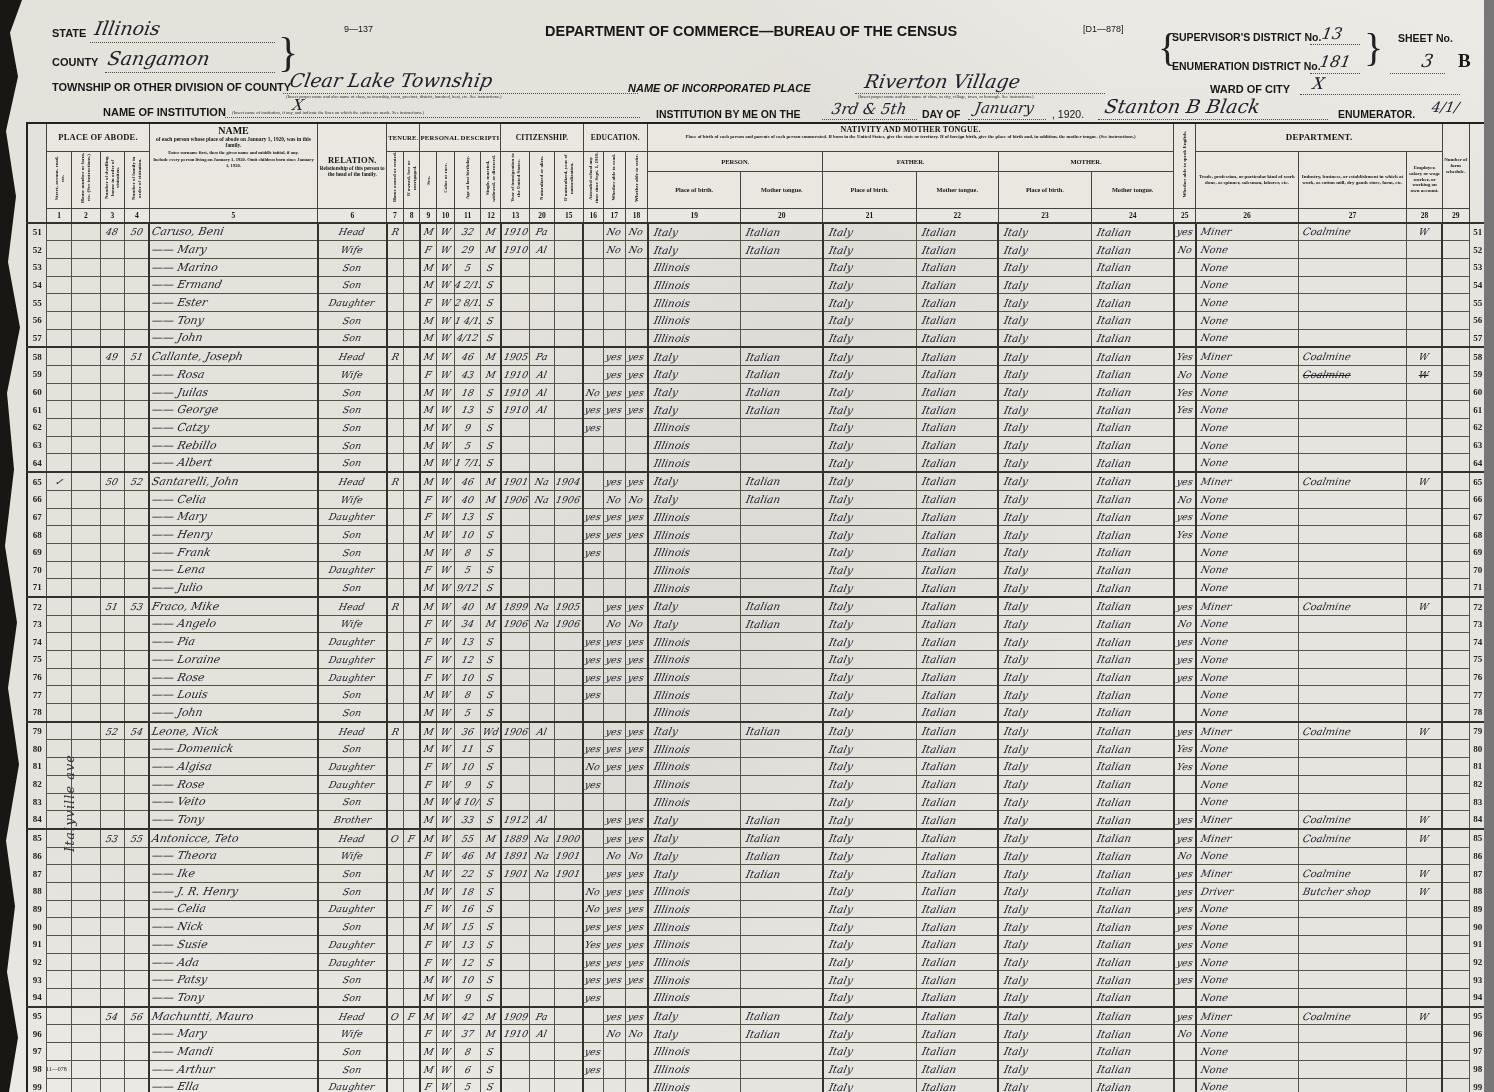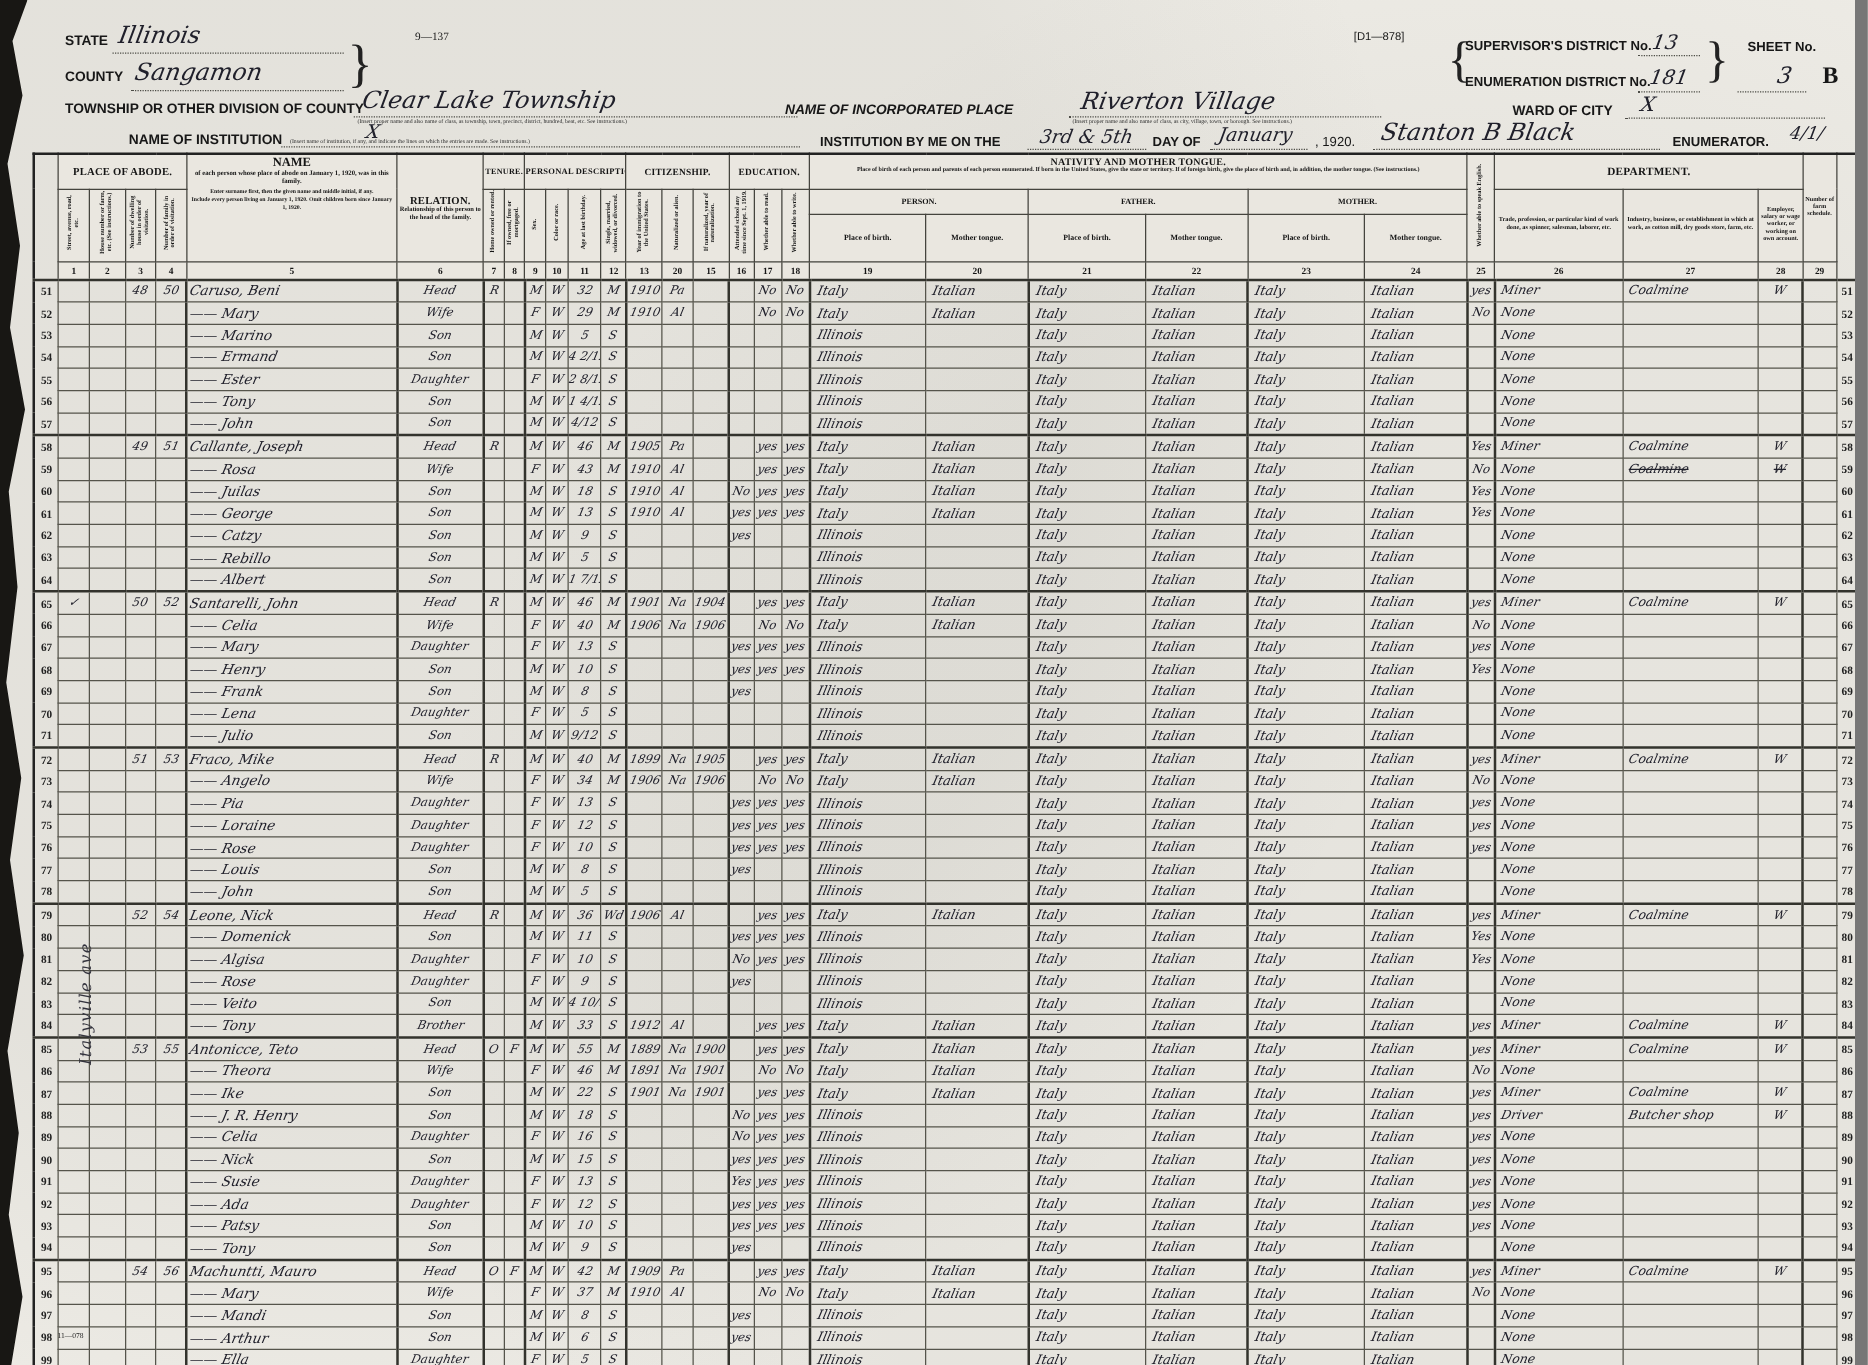"9—137" span.lbl { font-family: Liberation Serif, serif -> none; left: 332px -> 344px }
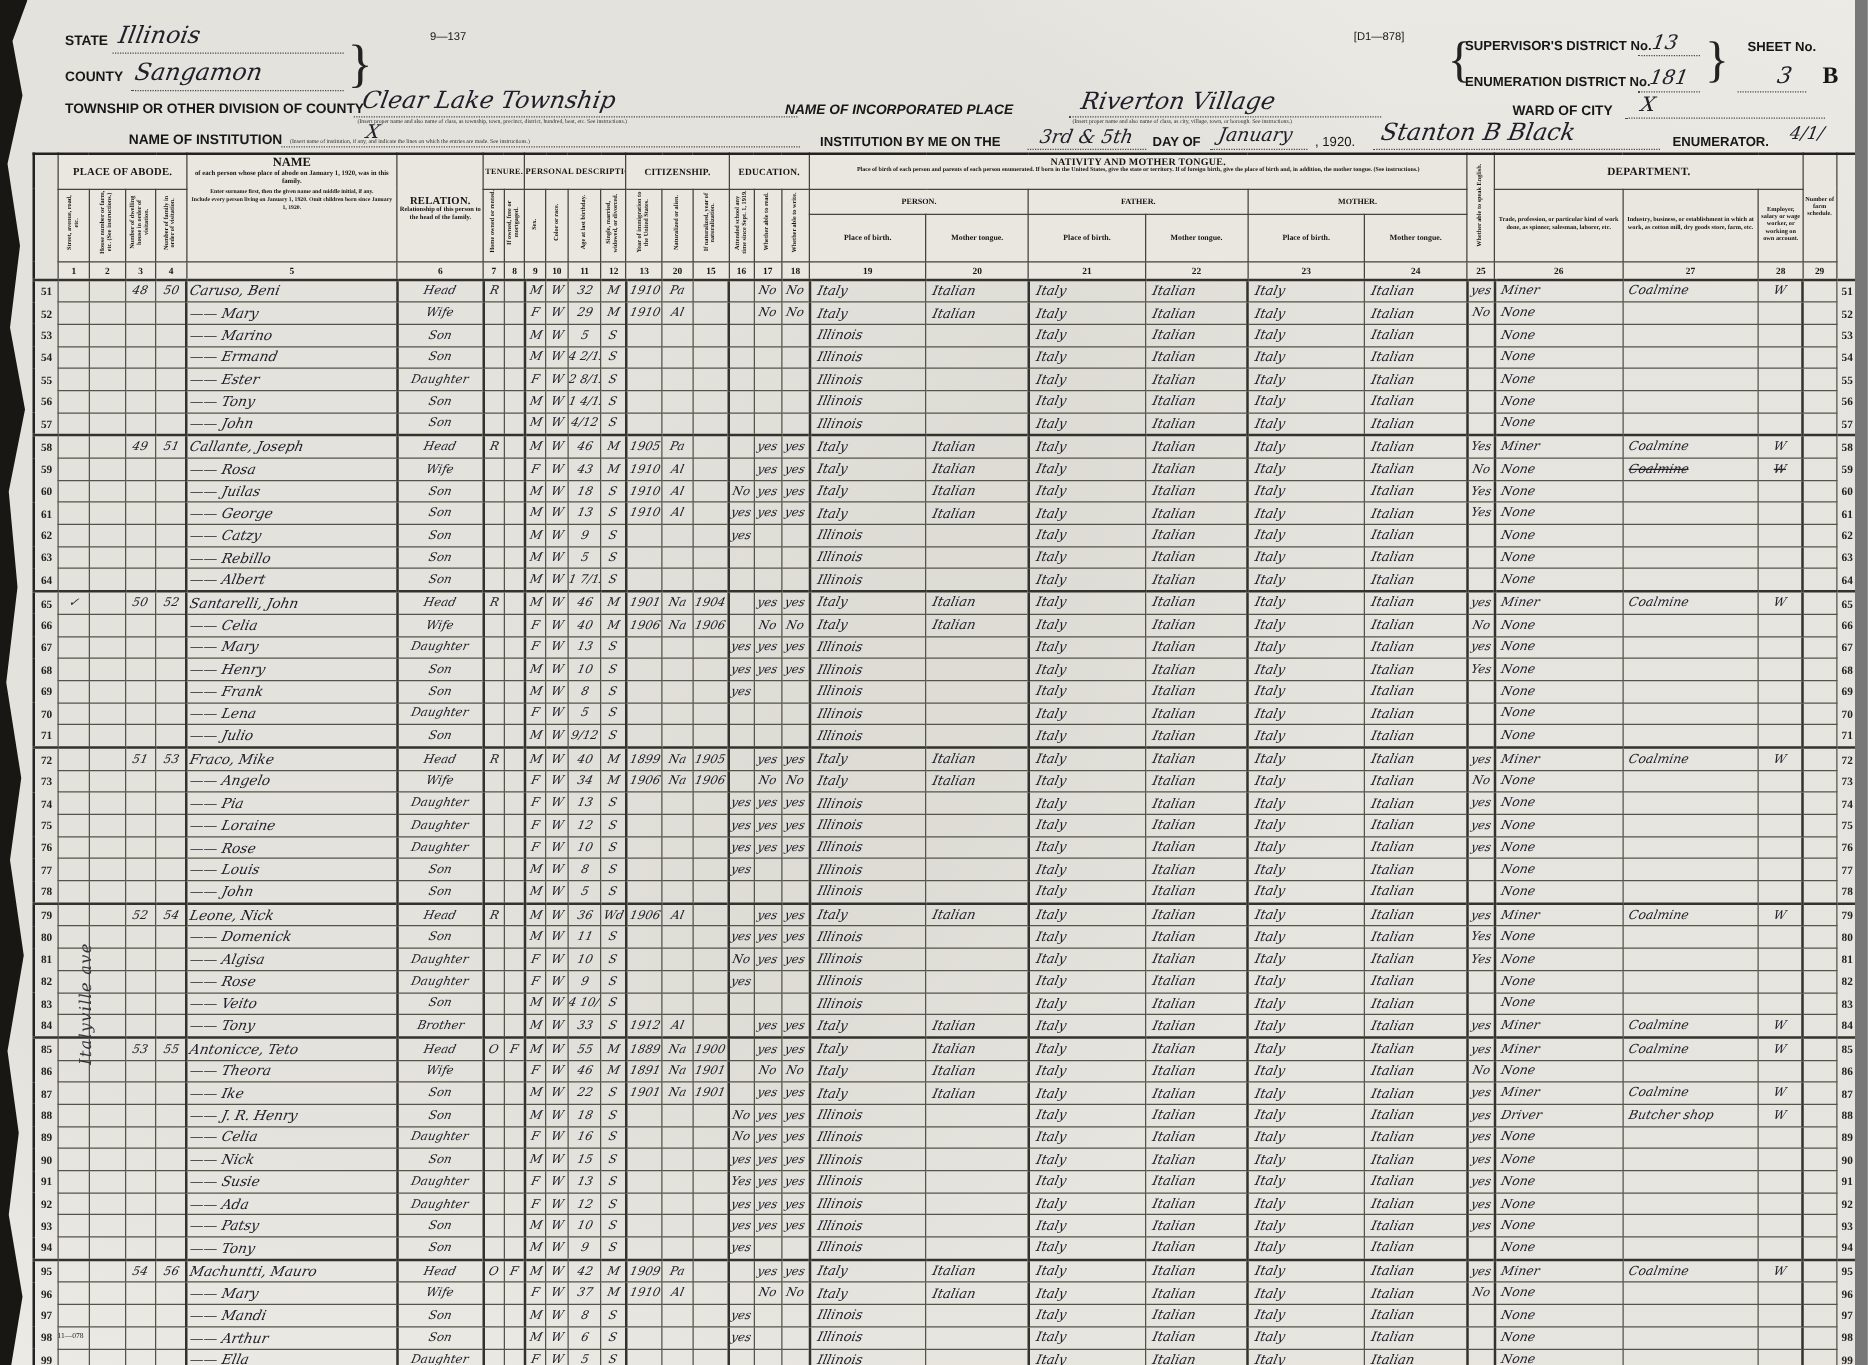"DEPARTMENT OF COMMERCE—BUREAU OF THE" span.lbl { html: none -> <span>DEPARTMENT OF COMMERCE—BUREAU OF THE CENSUS</span> }
